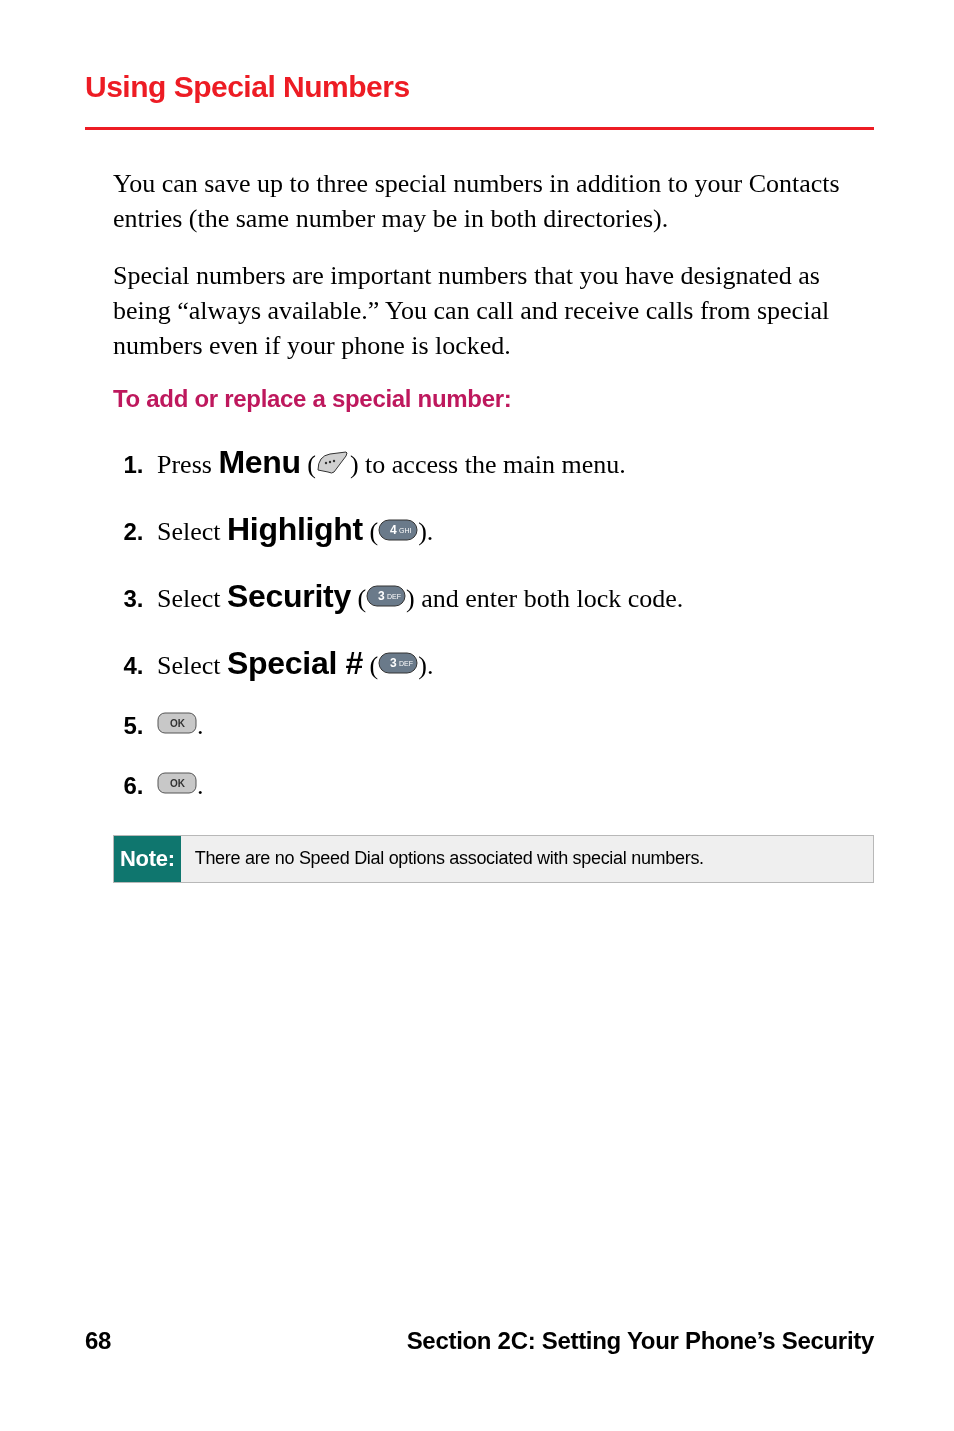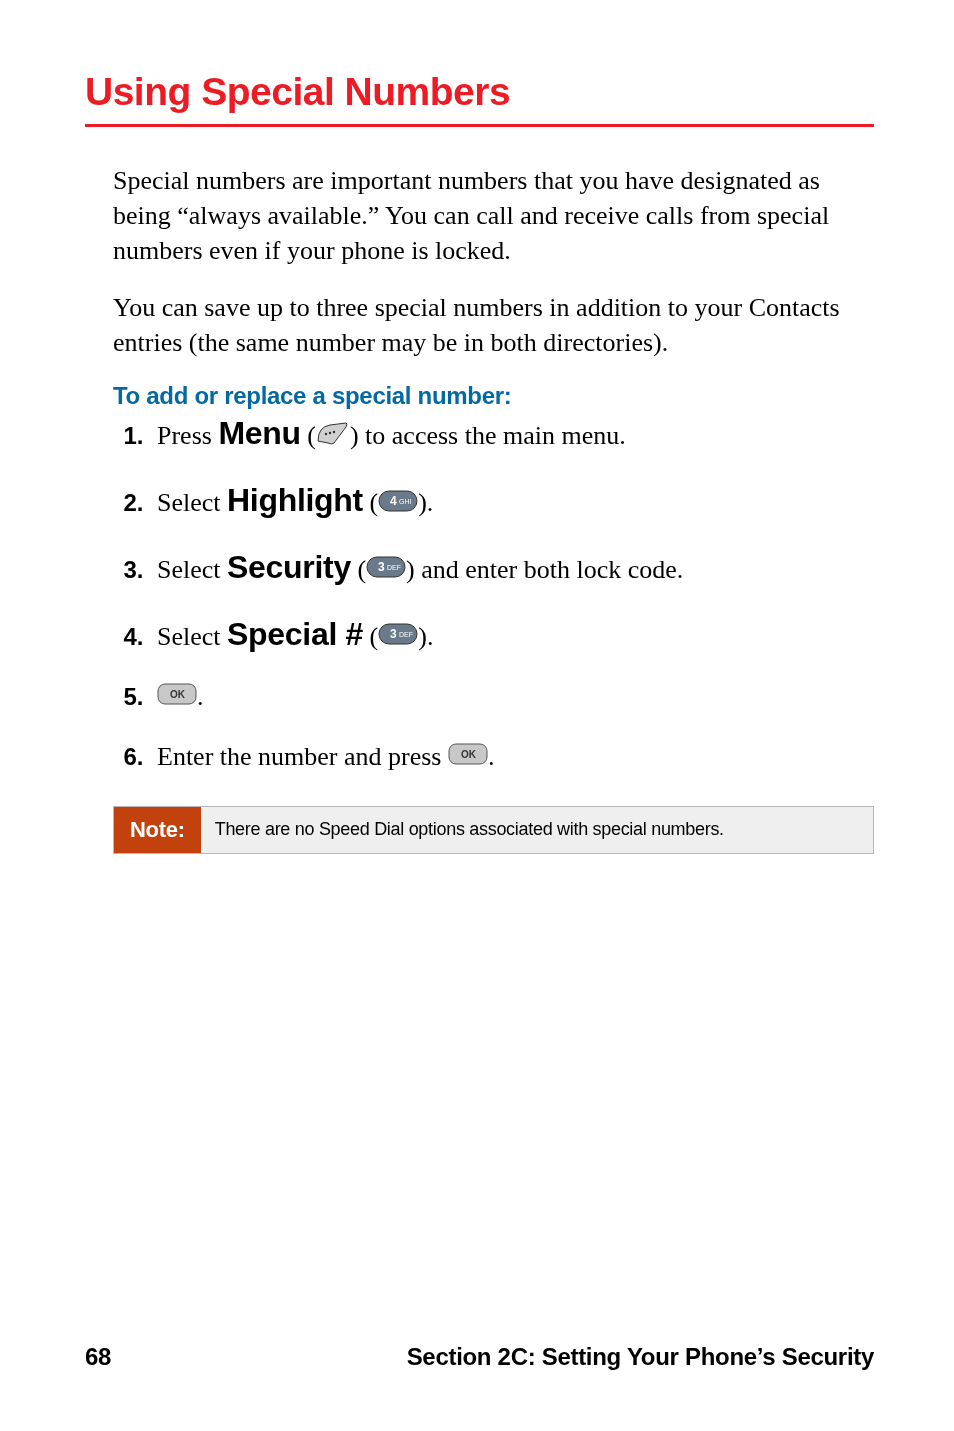"Using Special Numbers" .main-heading { font-size: 39px -> 30px; padding-bottom: 10px -> 23px }
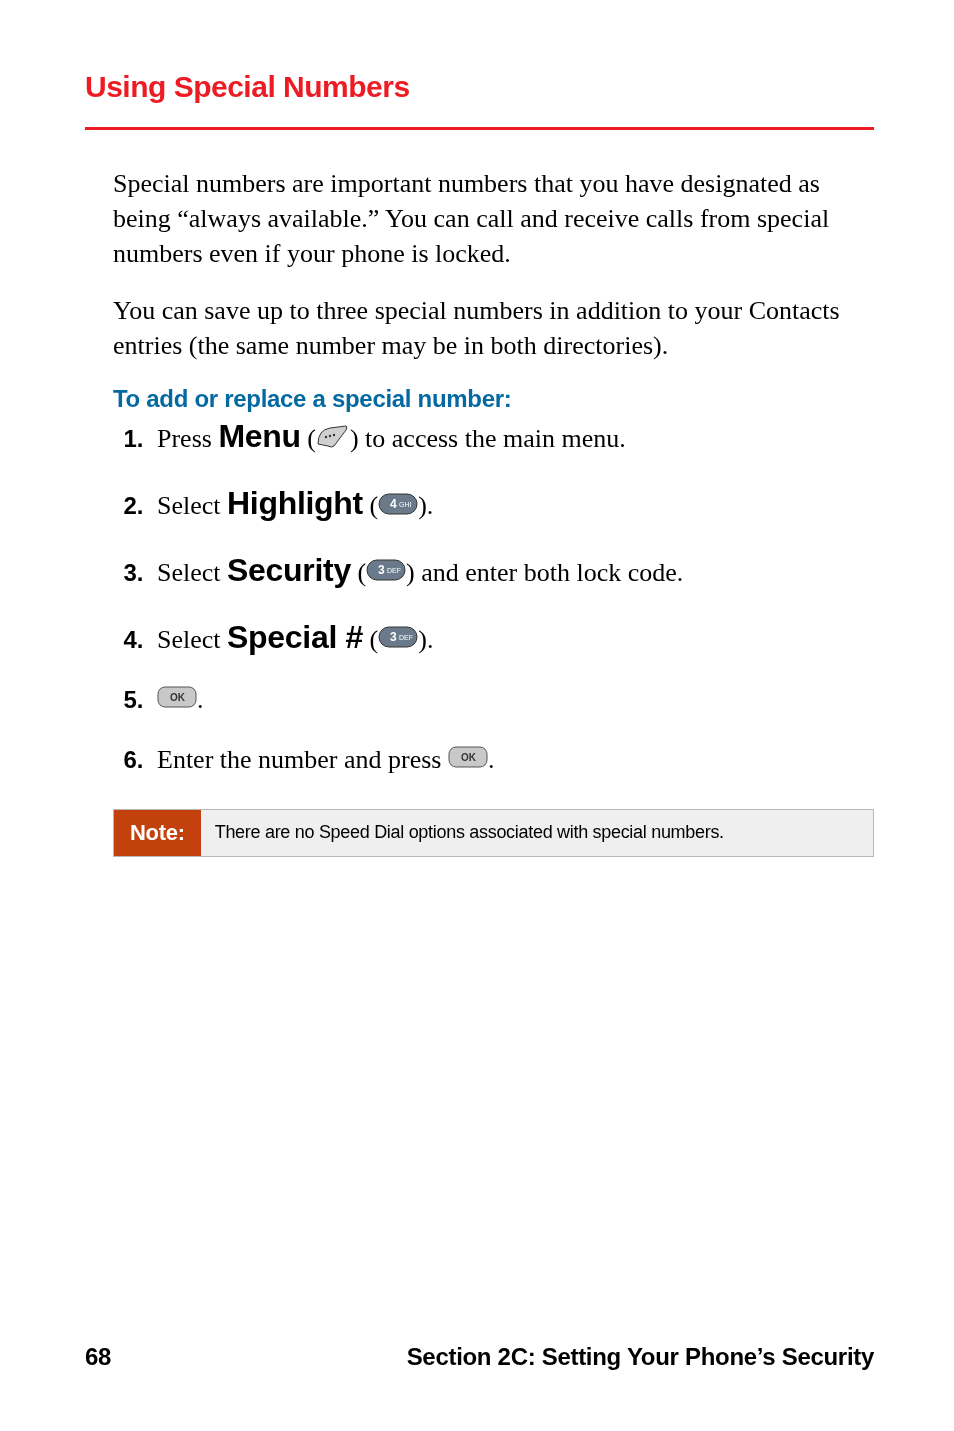"Special numbers are important numbers" p.para { order: before "You can save up to" -> after "You can save up to" }
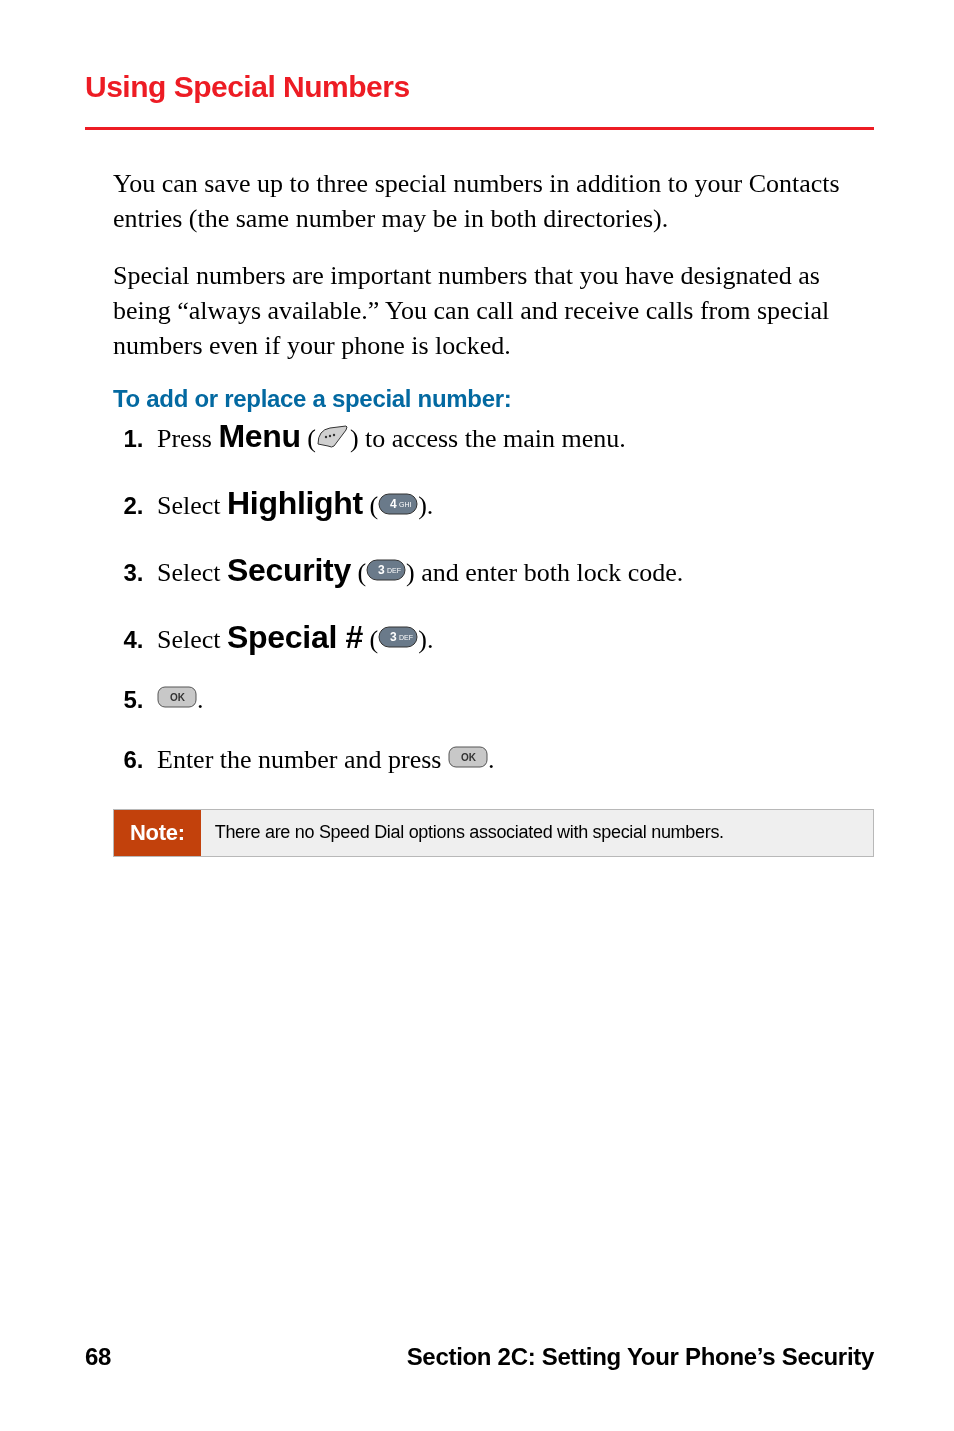"To add or replace a" .subhead { color: #0369a1 -> #be185d; margin-bottom: none -> 26px }
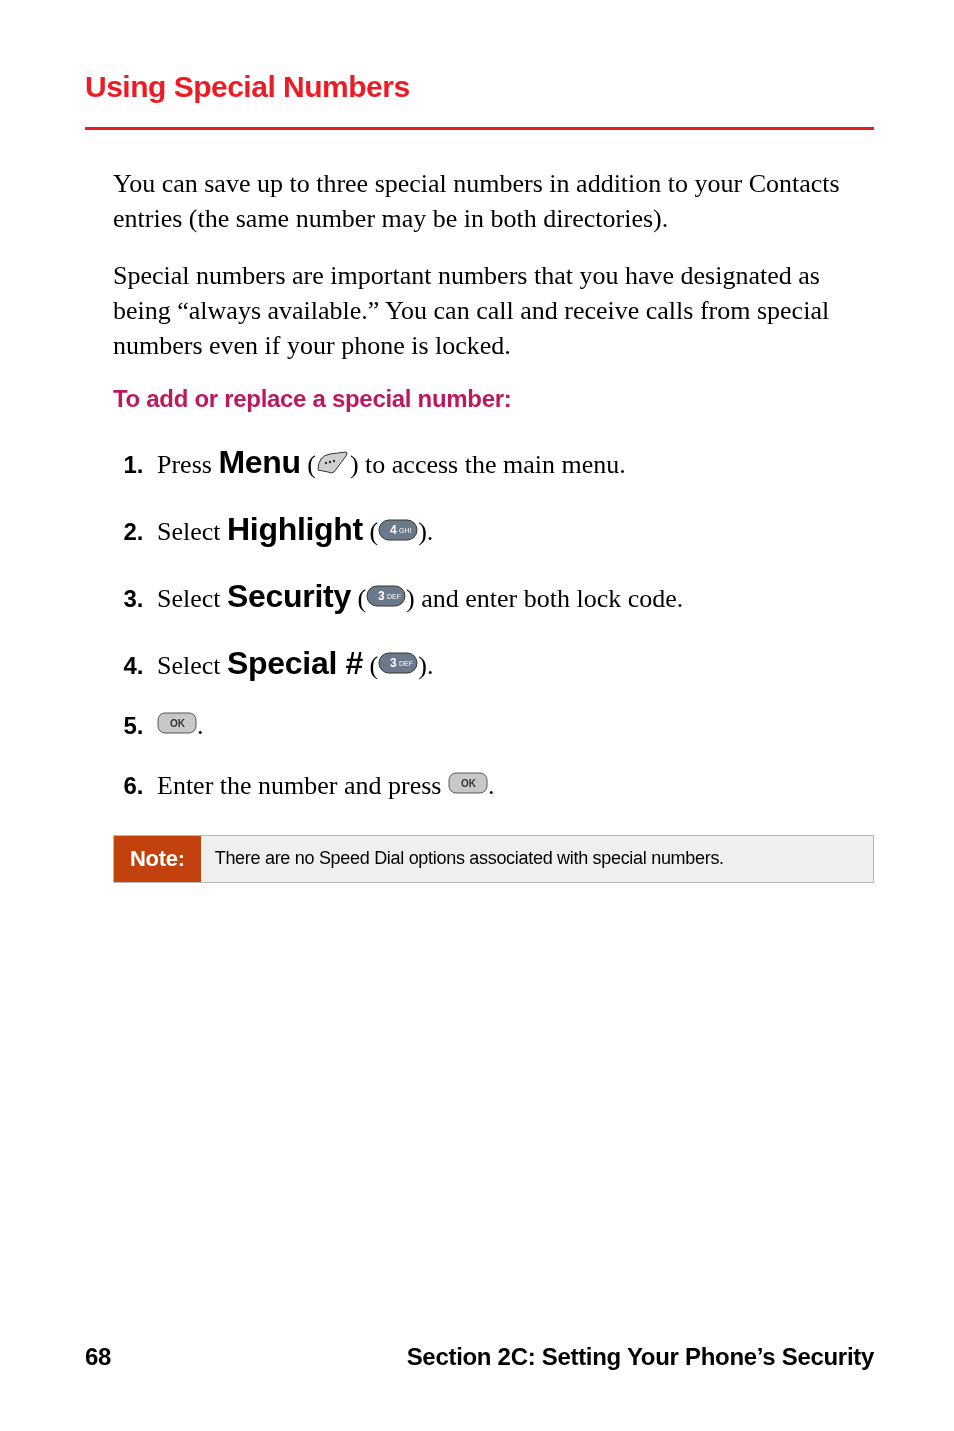"Enter the number and press" span { html: <span>Enter the number and press </span> -> none }
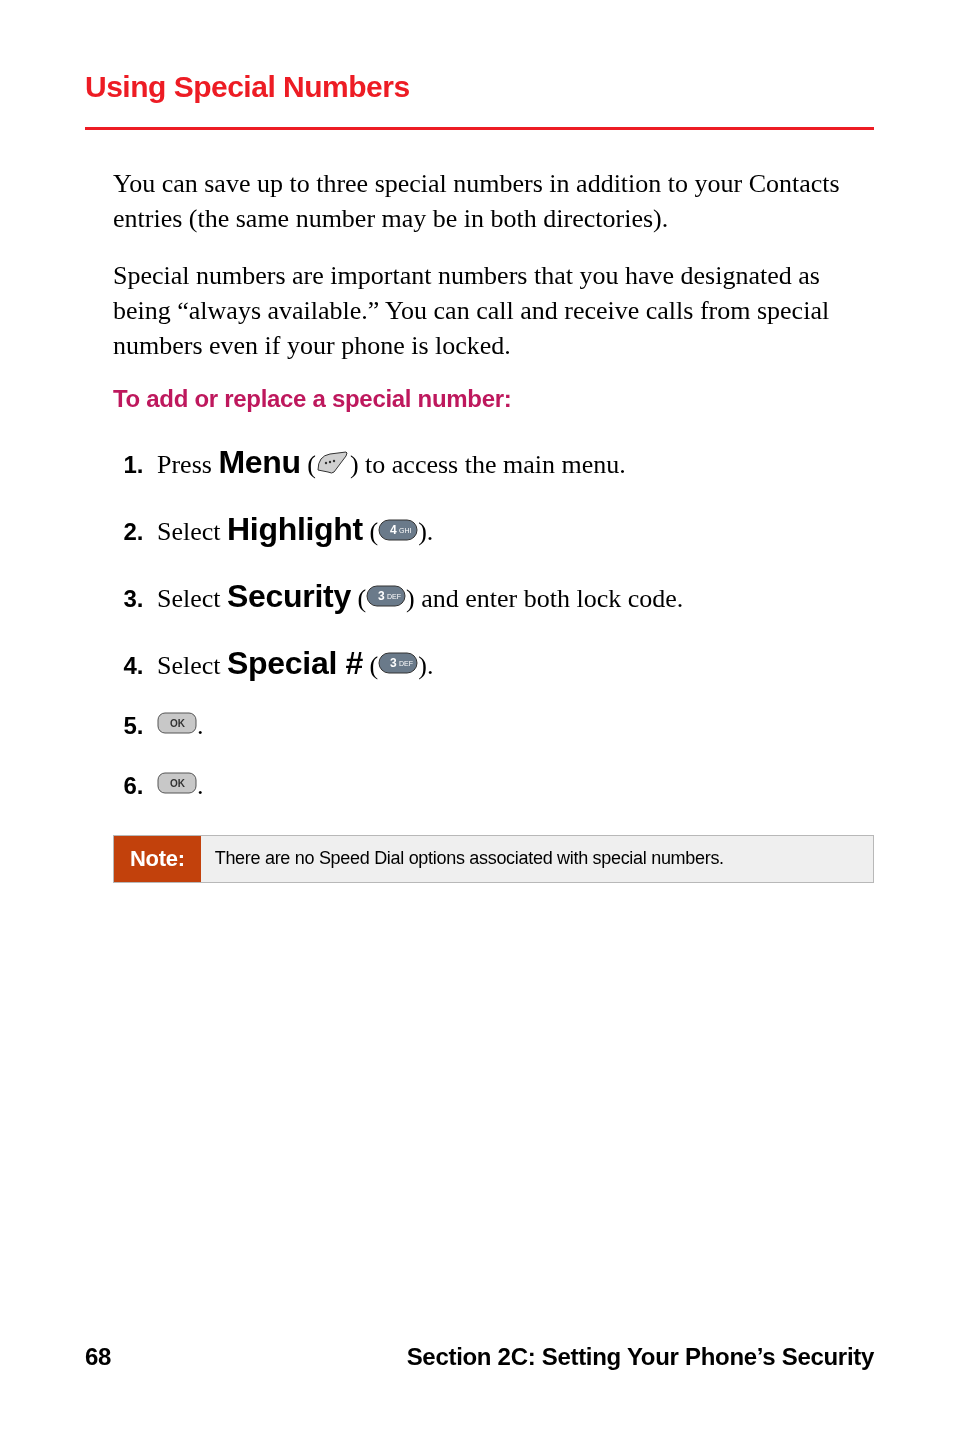"Note:" .note-label { background: #c2410c -> #0f766e; padding: 10px 16px -> 10px 6px }
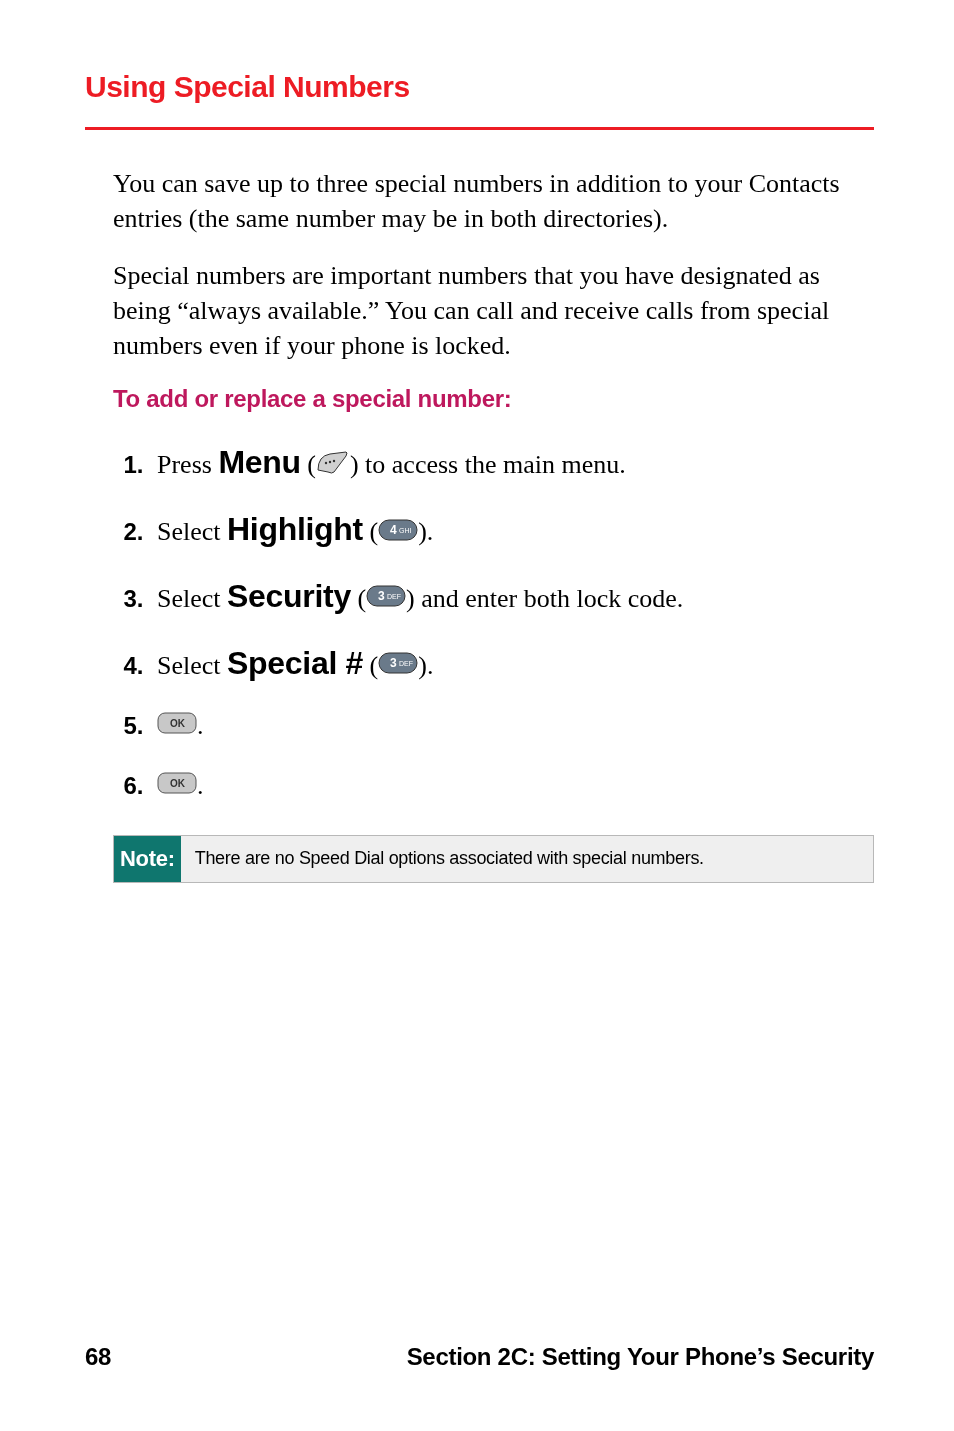"68" .footer { bottom: 60px -> 76px }
